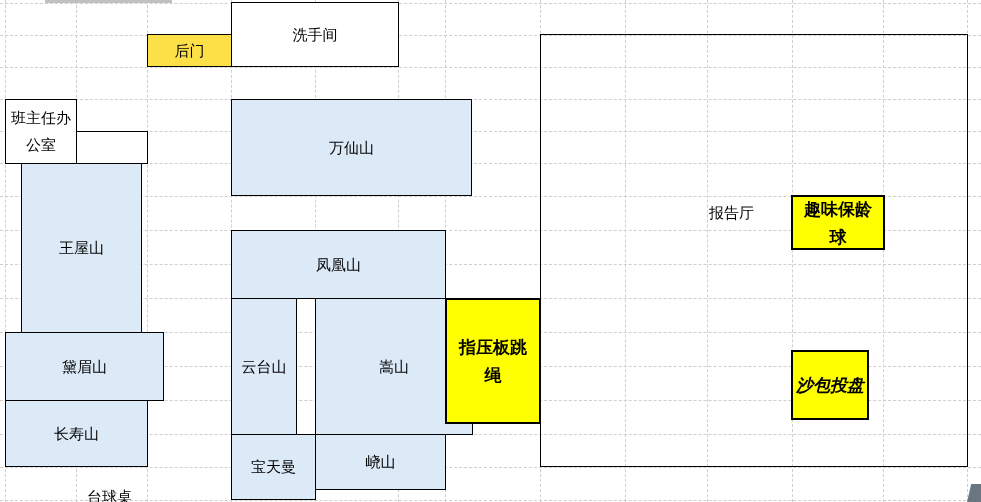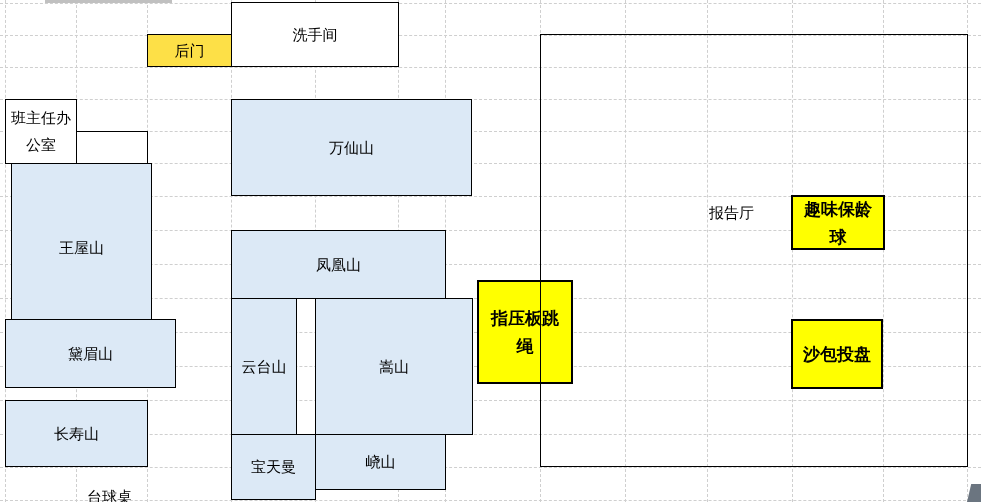"王屋山" div.box { left: 11px -> 21px; width: 141px -> 121px }
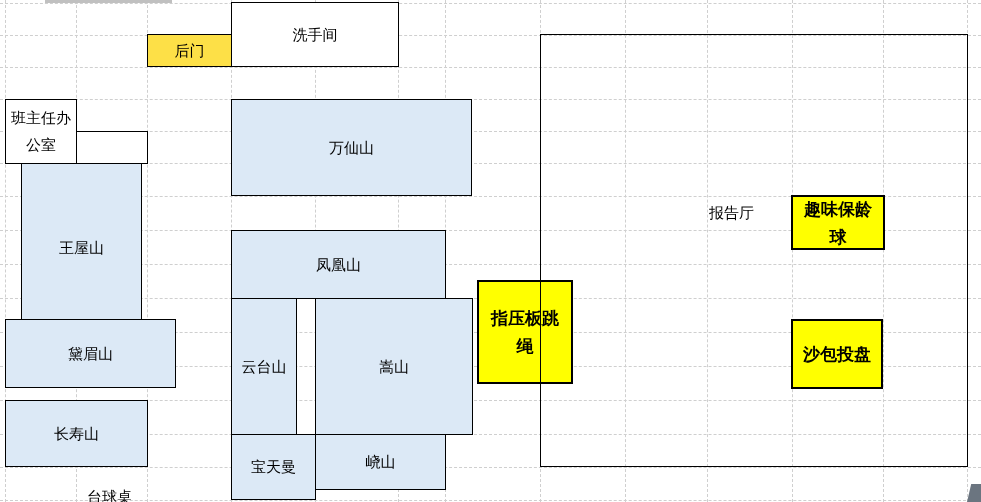"指压板跳绳" div.box { height: 104px -> 126px; margin-left: 32px -> none; top: 280px -> 298px }
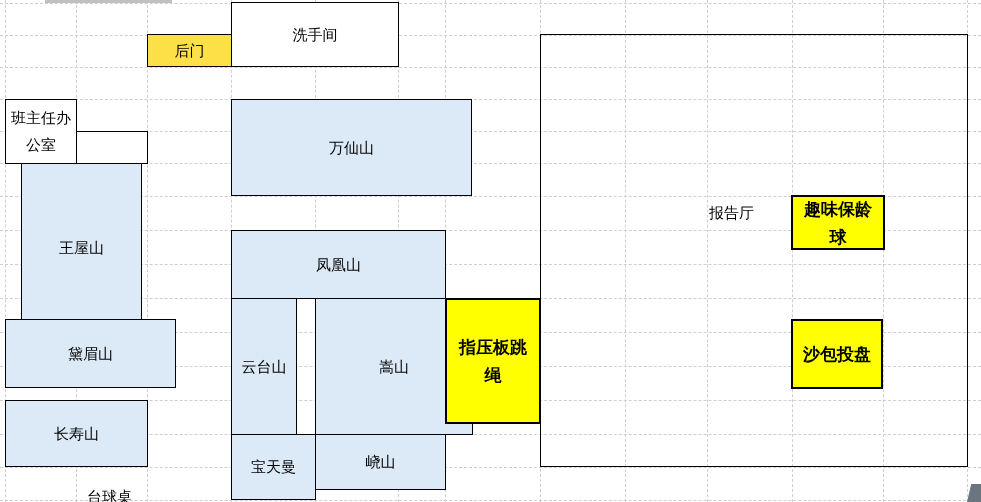"黛眉山" div.box { top: 319px -> 332px; width: 171px -> 159px }
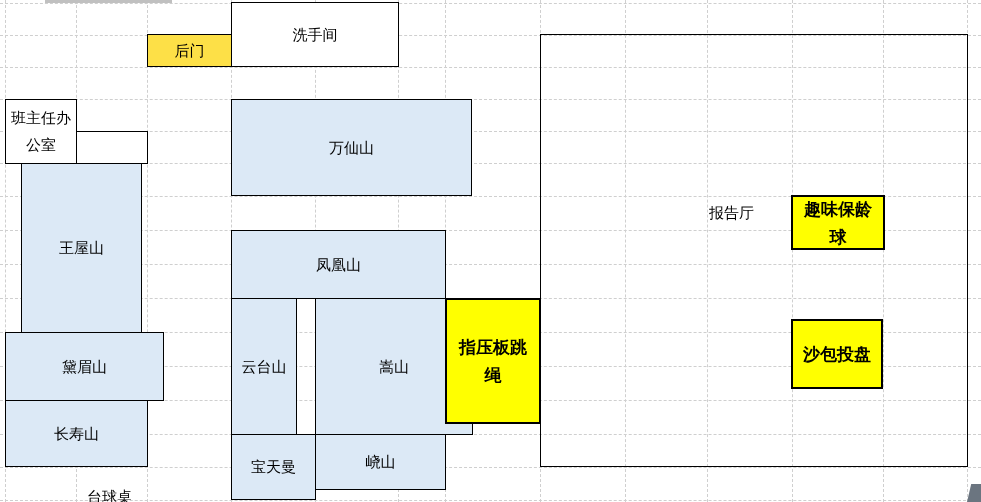"沙包投盘" div.box { font-style: none -> italic; top: 319px -> 350px; width: 92px -> 78px }
